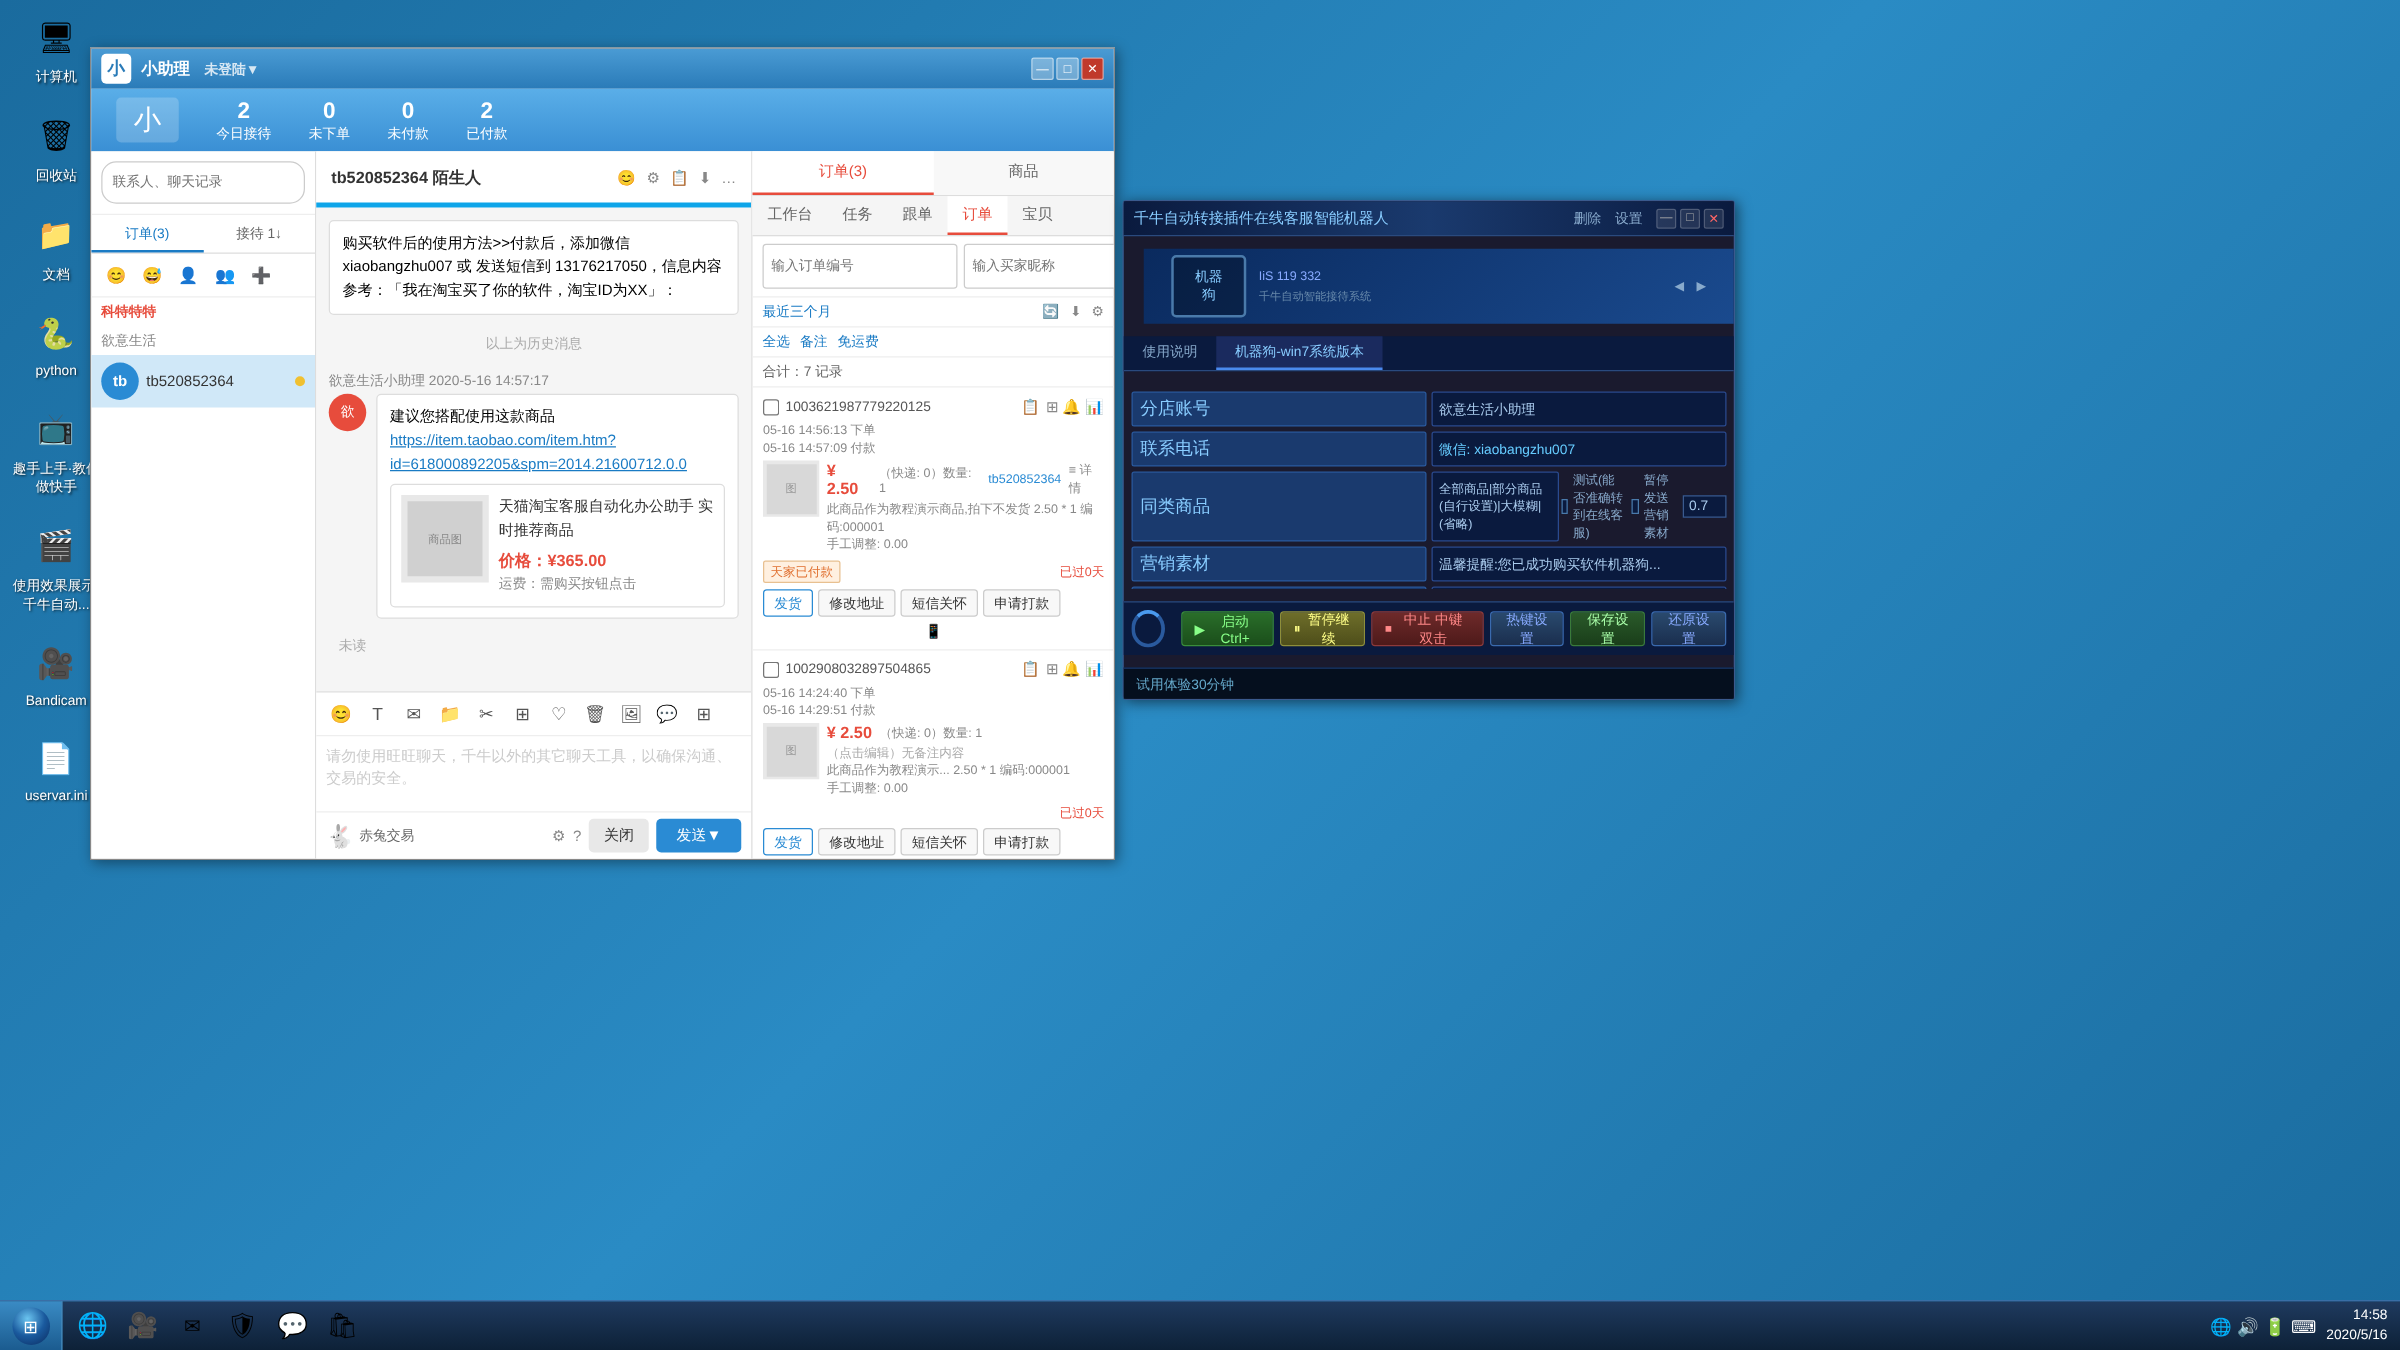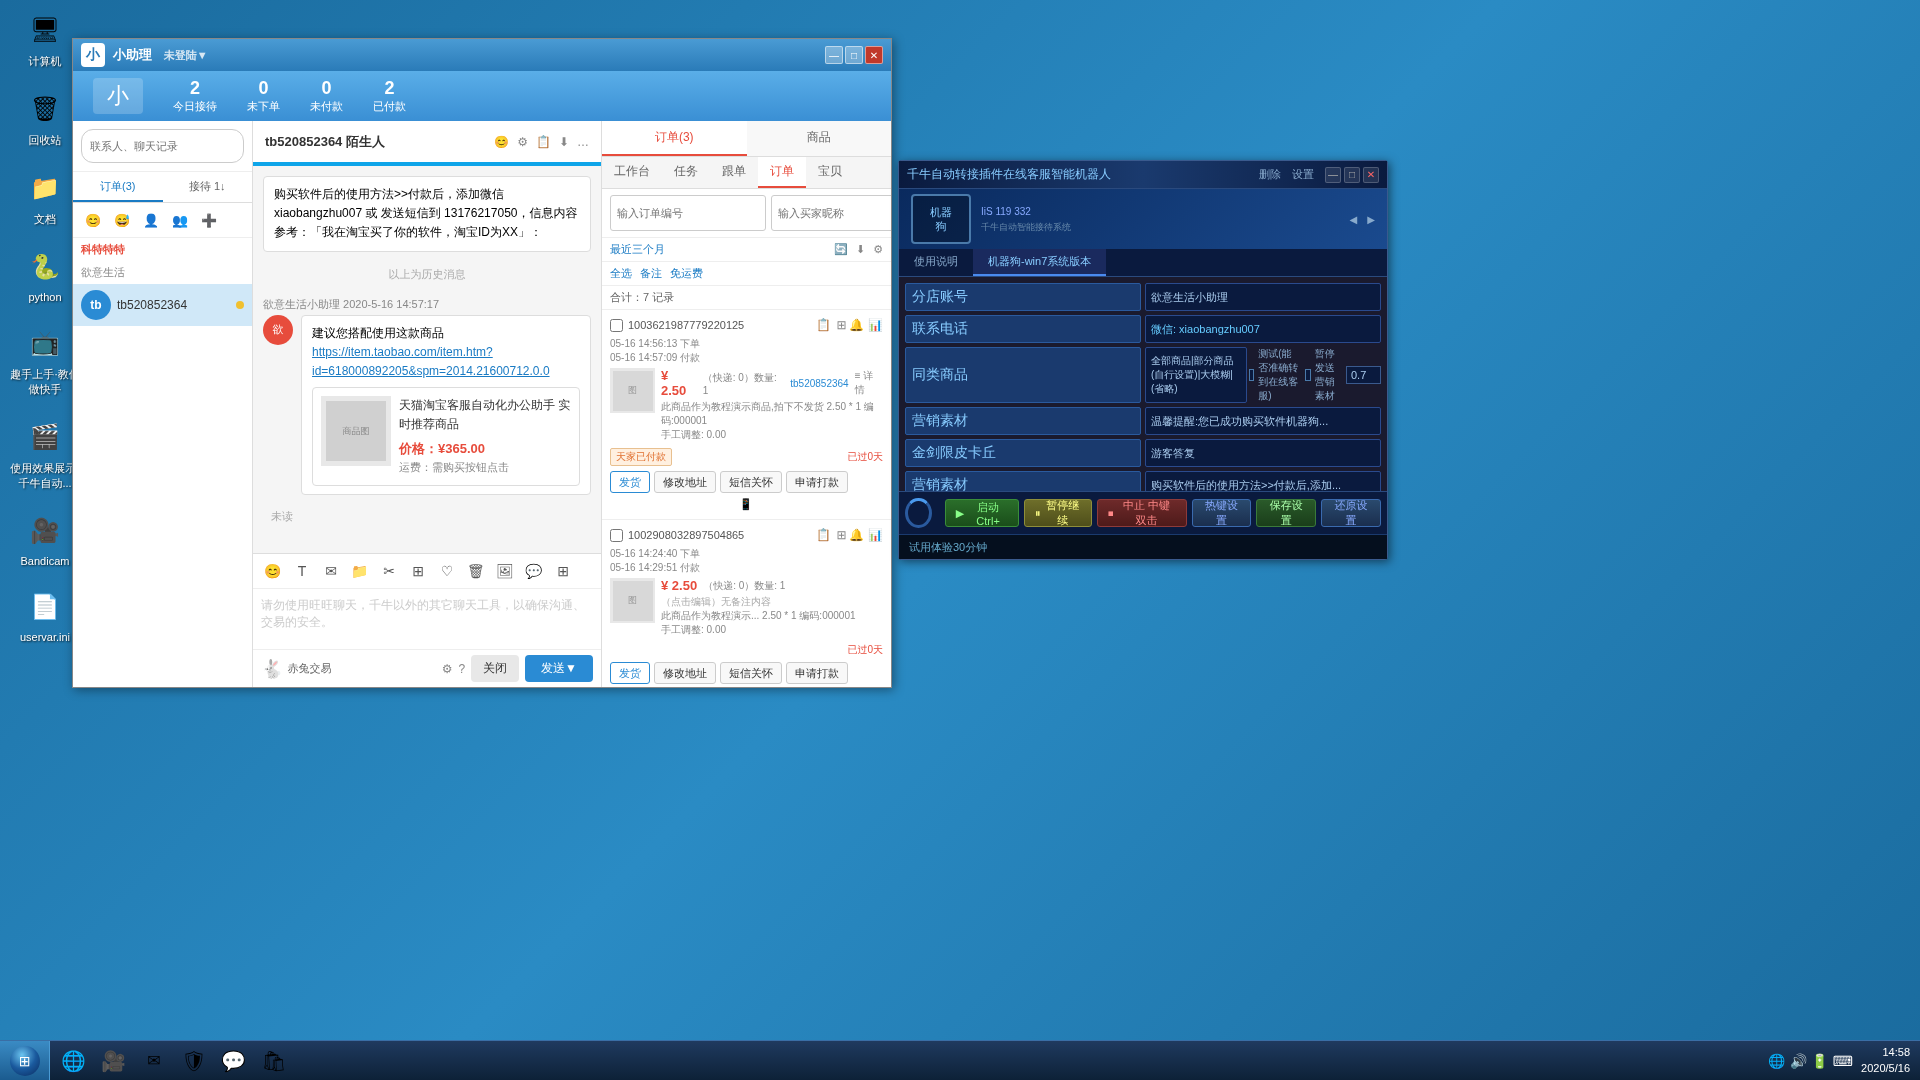"千牛自动转接插件在线客服智能机器人" .robot-window { gap: none -> 10px }
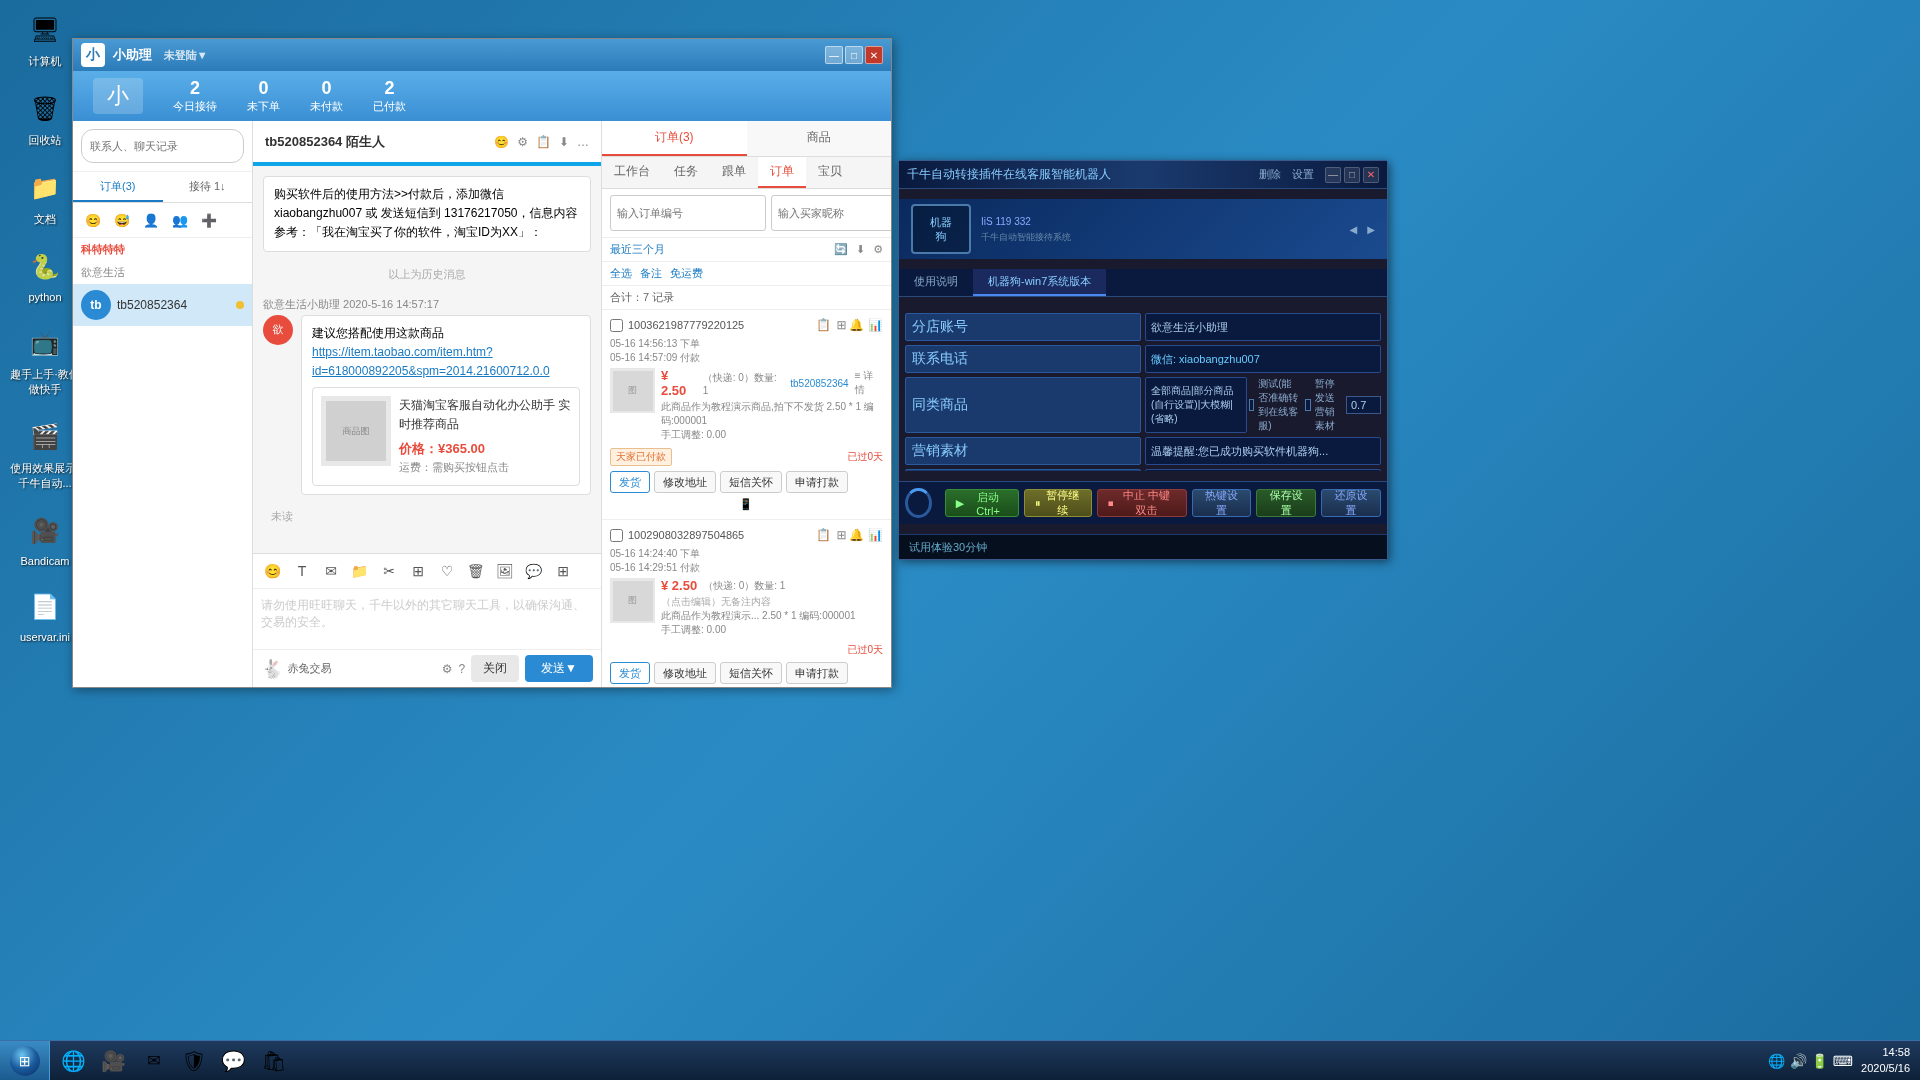"机器" .robot-header-area { margin-left: none -> 16px; padding: 5px 12px -> 5px 22px }
